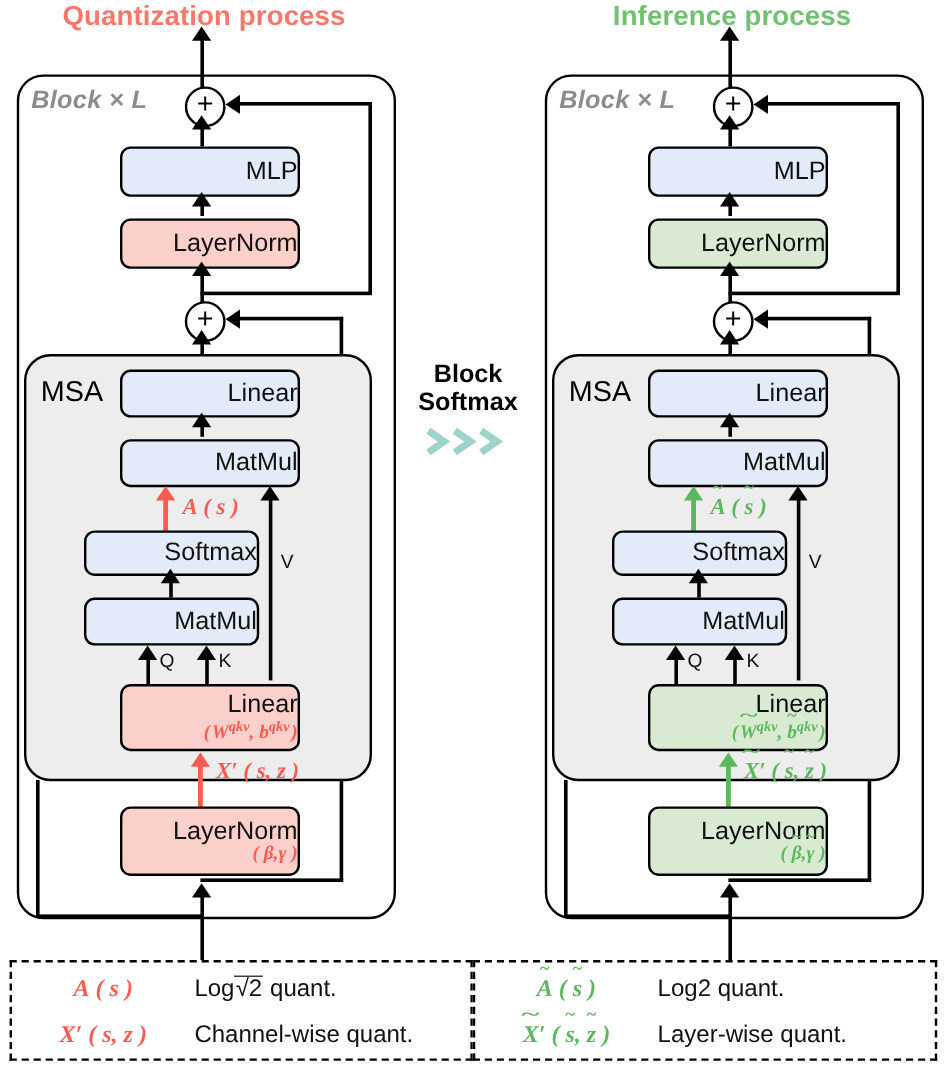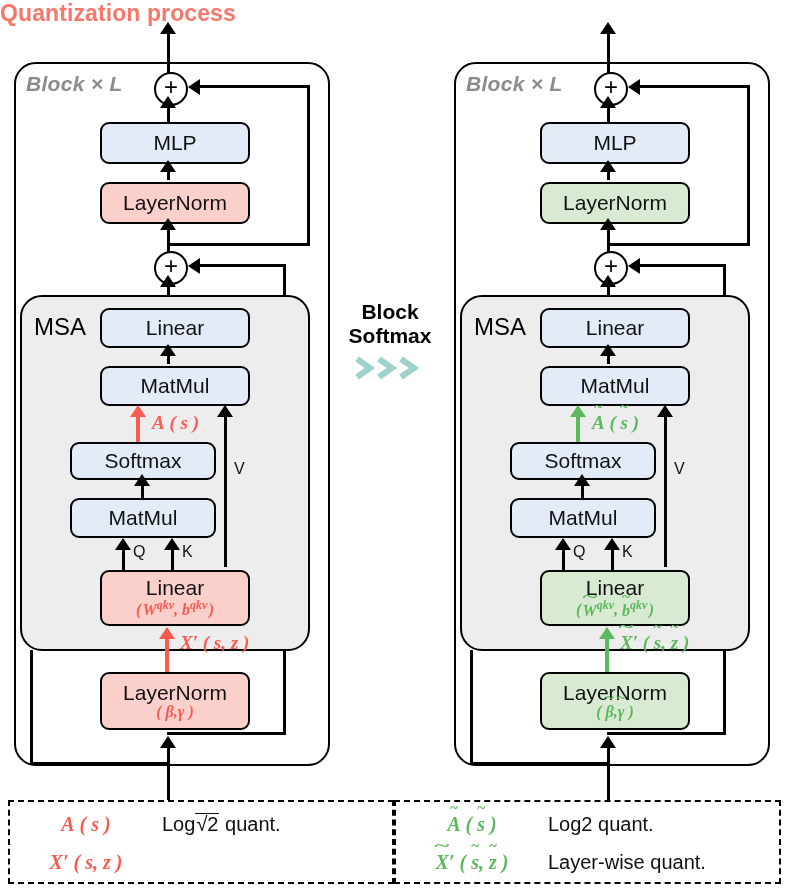"Quantization process" .ptitle { text-align: none -> center }
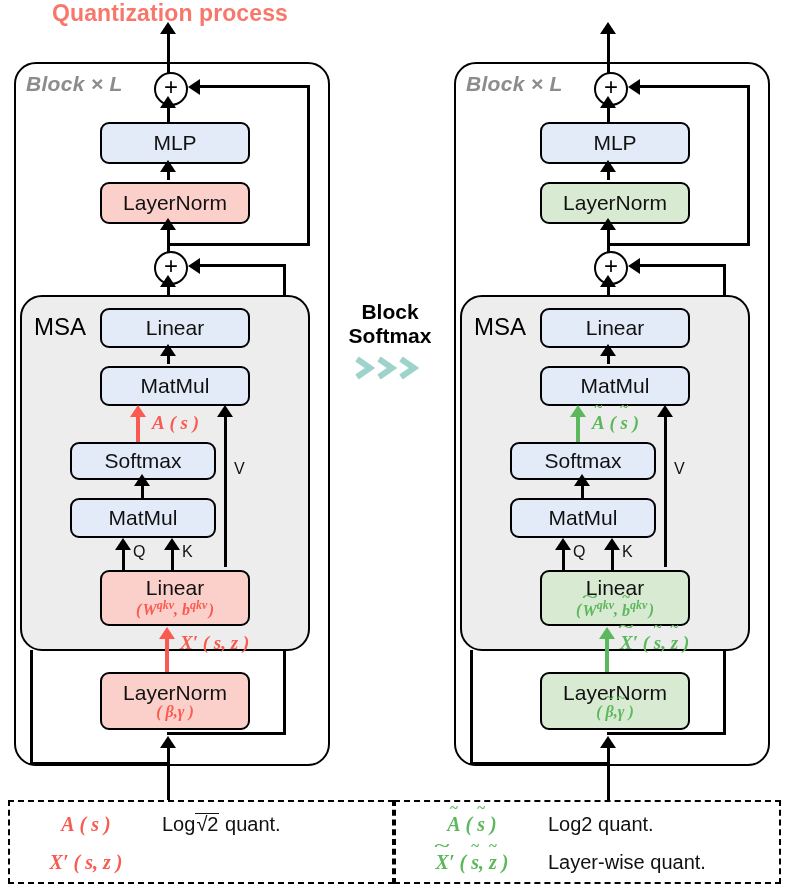"Inference process" div.ptitle { html: none -> <div>Inference process</div> }
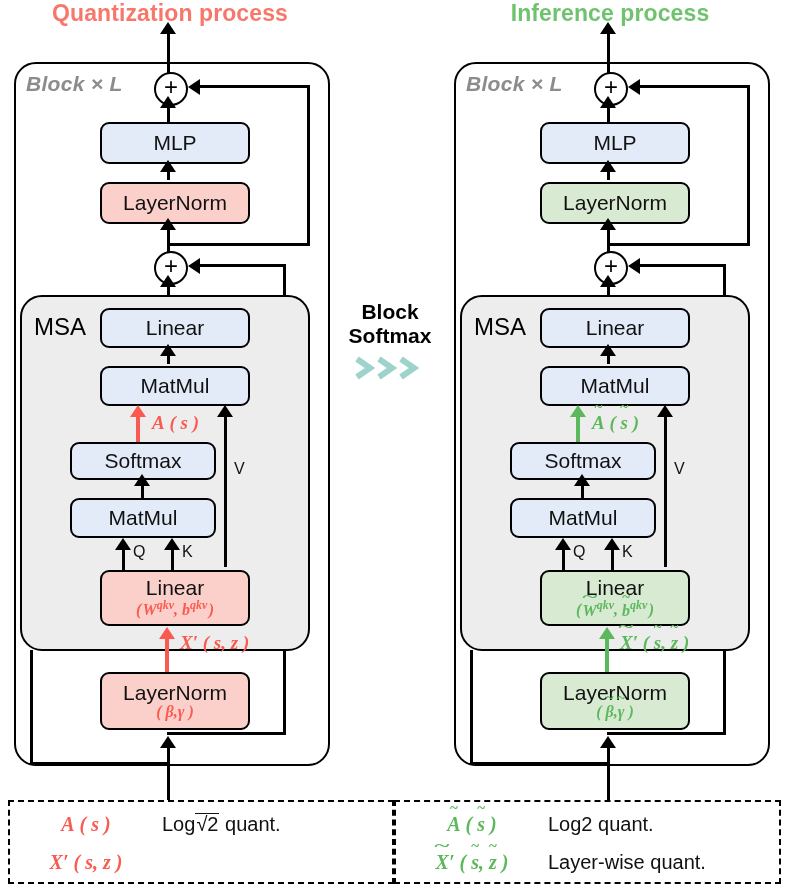"MLP" .nbox { align-items: center -> flex-end }
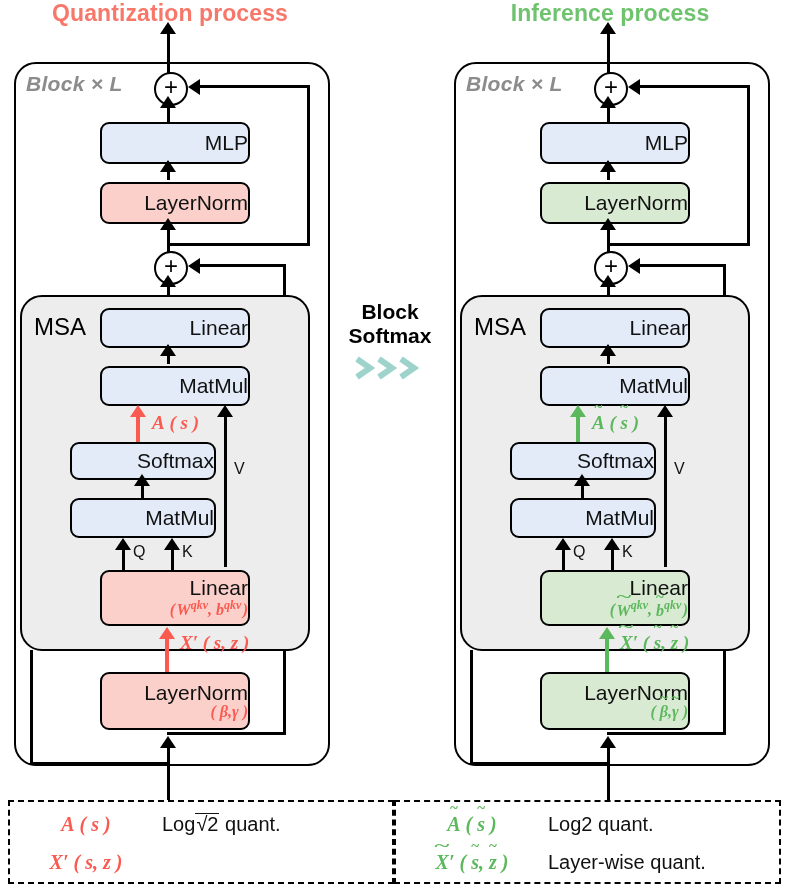"Channel-wise quant." div.ltxt { html: none -> <div>Channel-wise quant.</div> }
